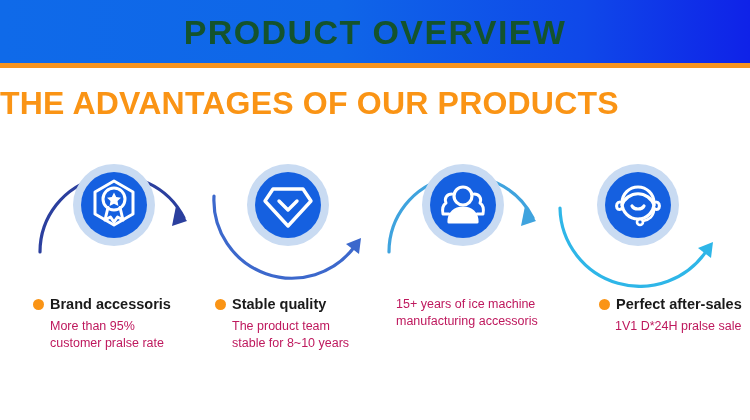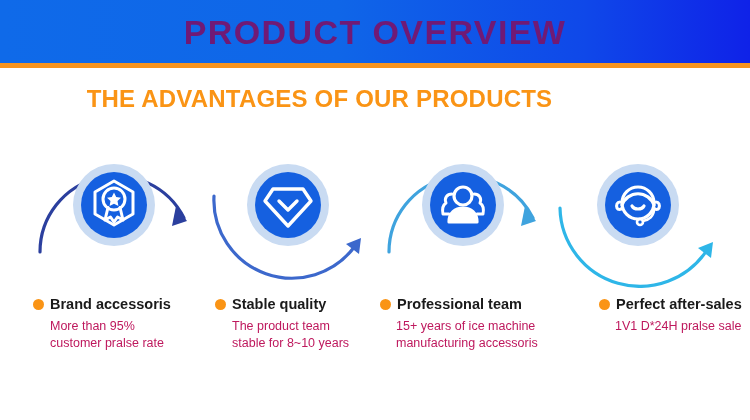"PRODUCT OVERVIEW" .header-title { color: #701a75 -> #14532d }
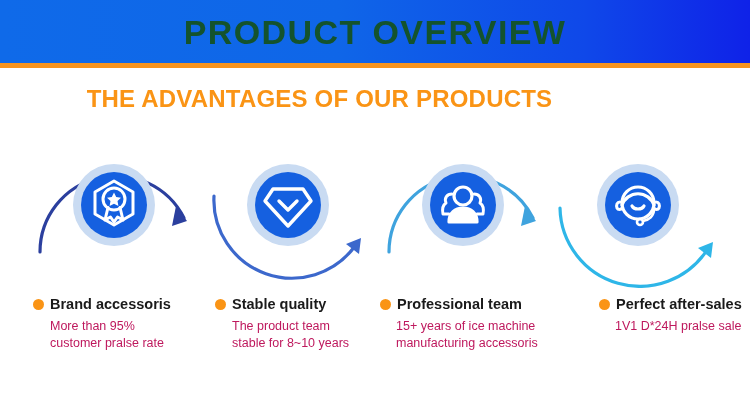"THE ADVANTAGES OF OUR PRODUCTS" .subtitle { font-size: 24px -> 32px; text-align: center -> none }
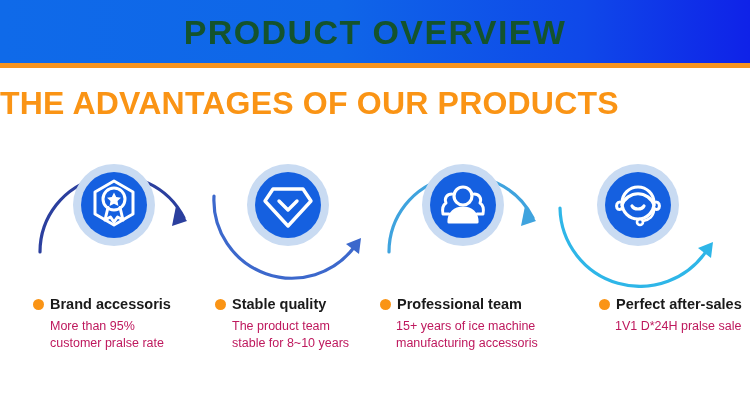"Professional team" div.head-line { html: <div> <span></span> <span>Professional team</span> </div> -> none }
